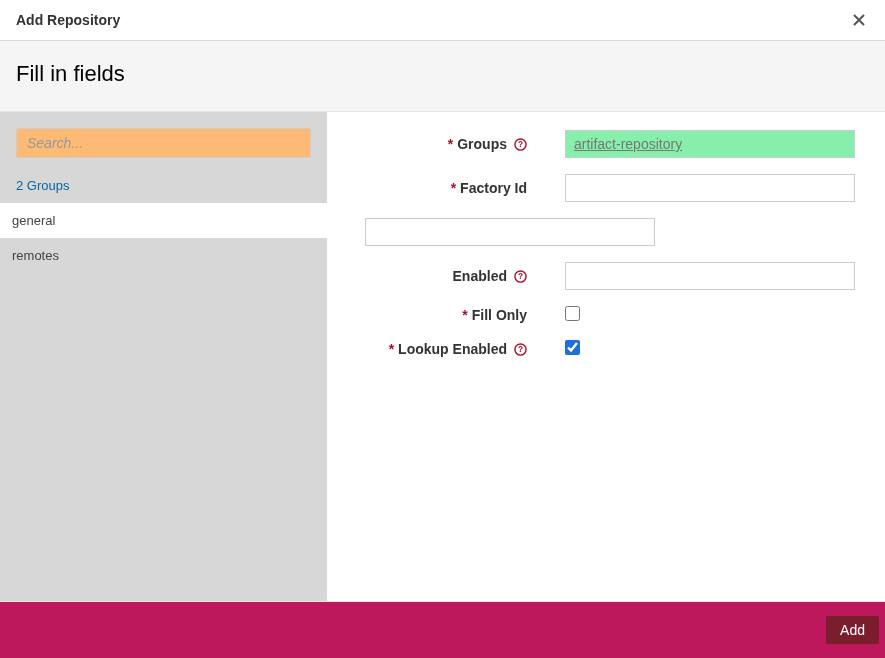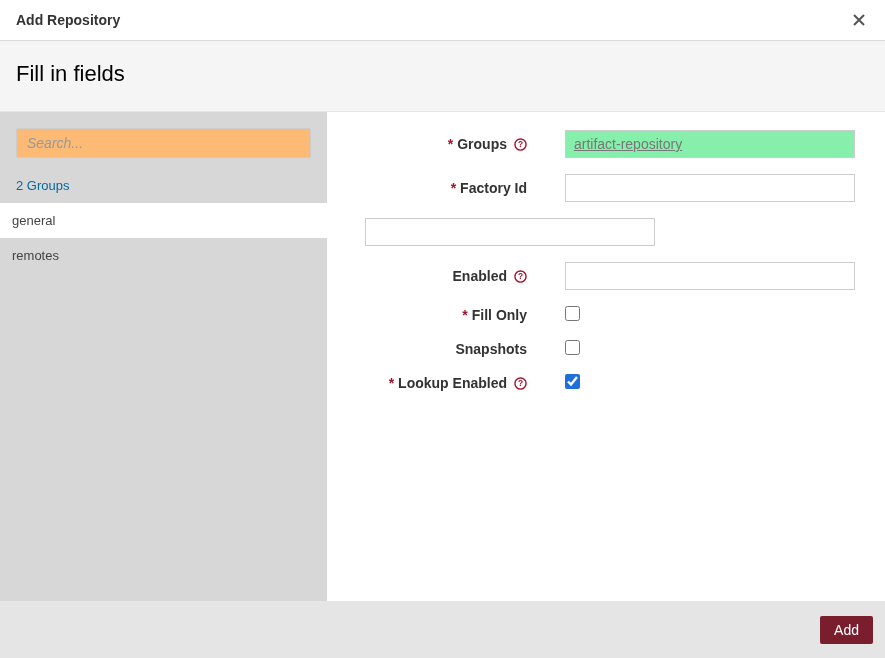"Snapshots" div.form-row { html: <div> <div> <span>Snapshots</span> </div> <div> <input> </div> </div> -> none }
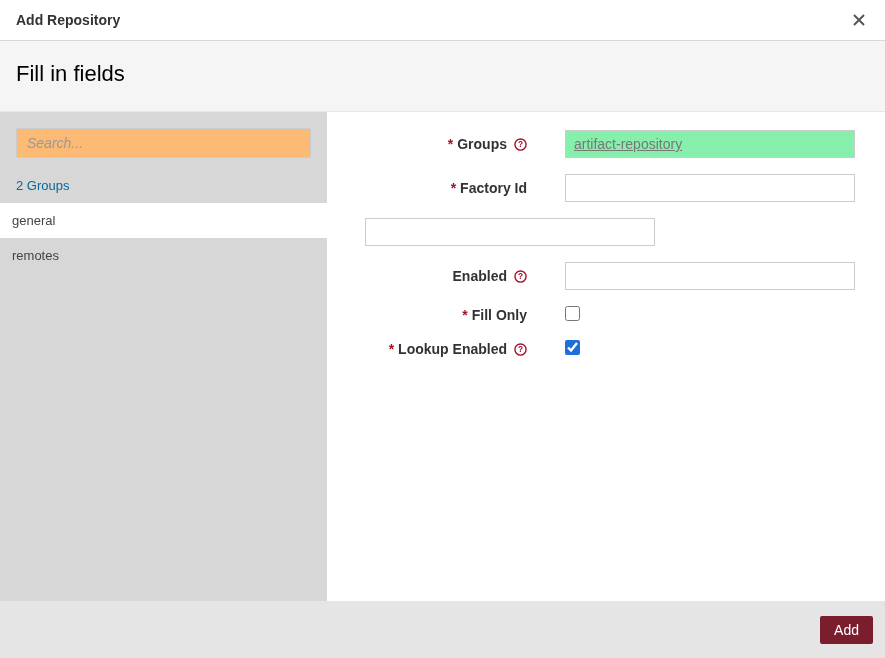"Add" .footer { background: #e5e5e5 -> #be185d; padding: 14px 12px -> 14px 6px }
